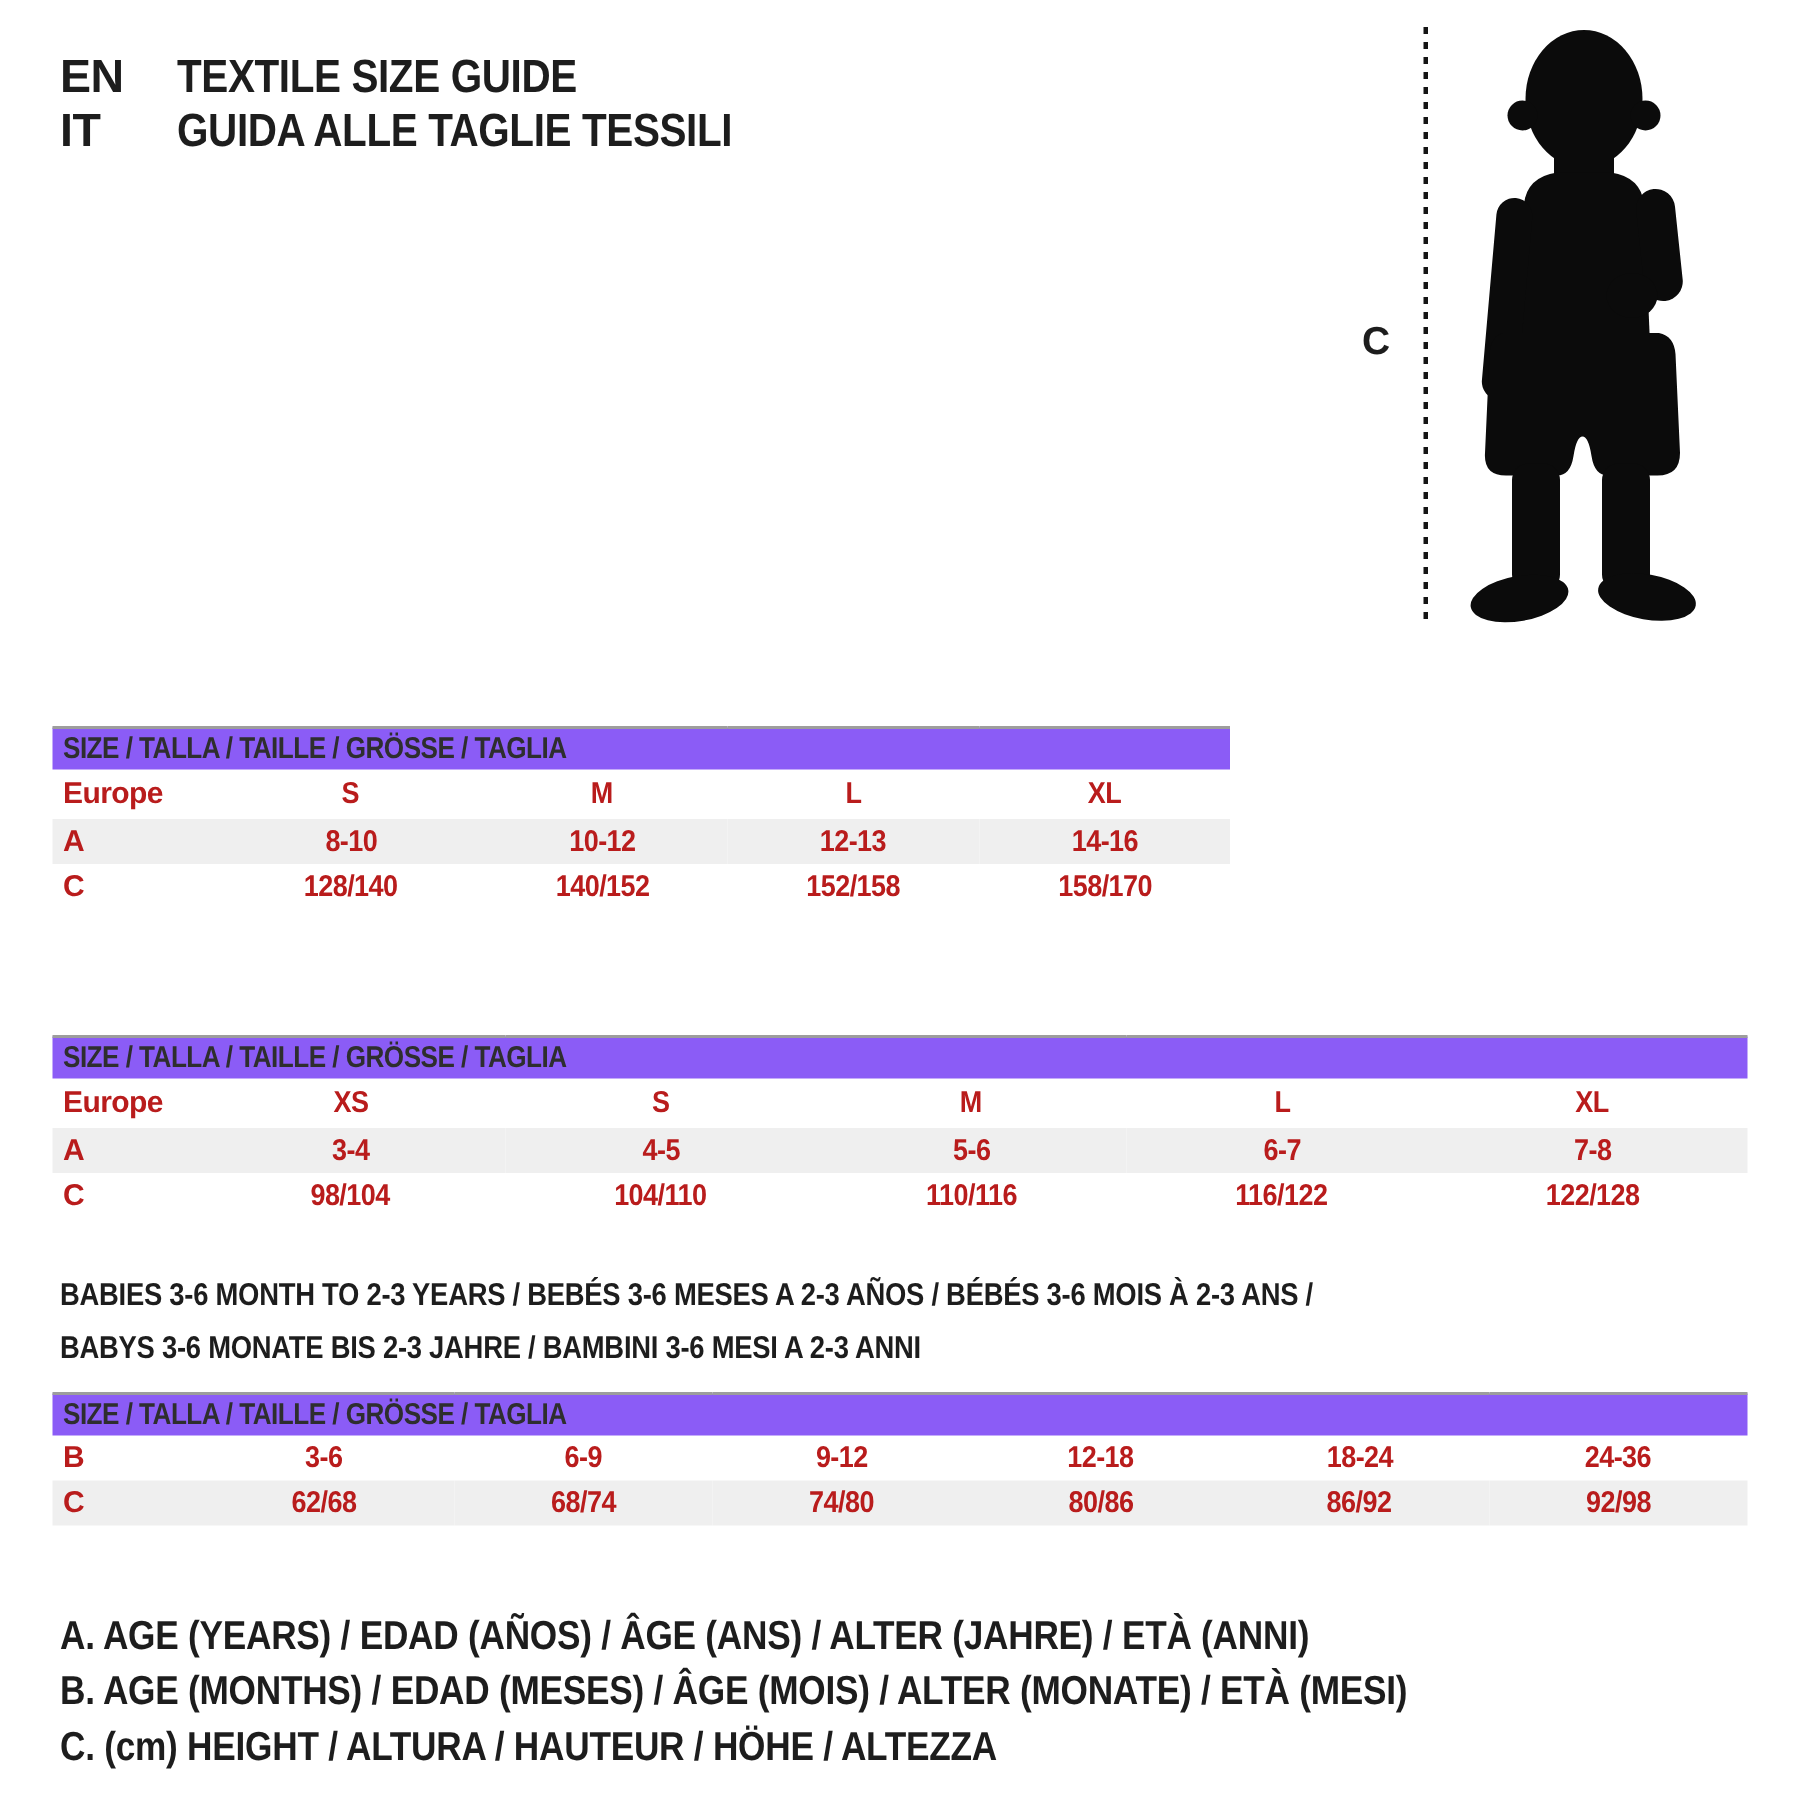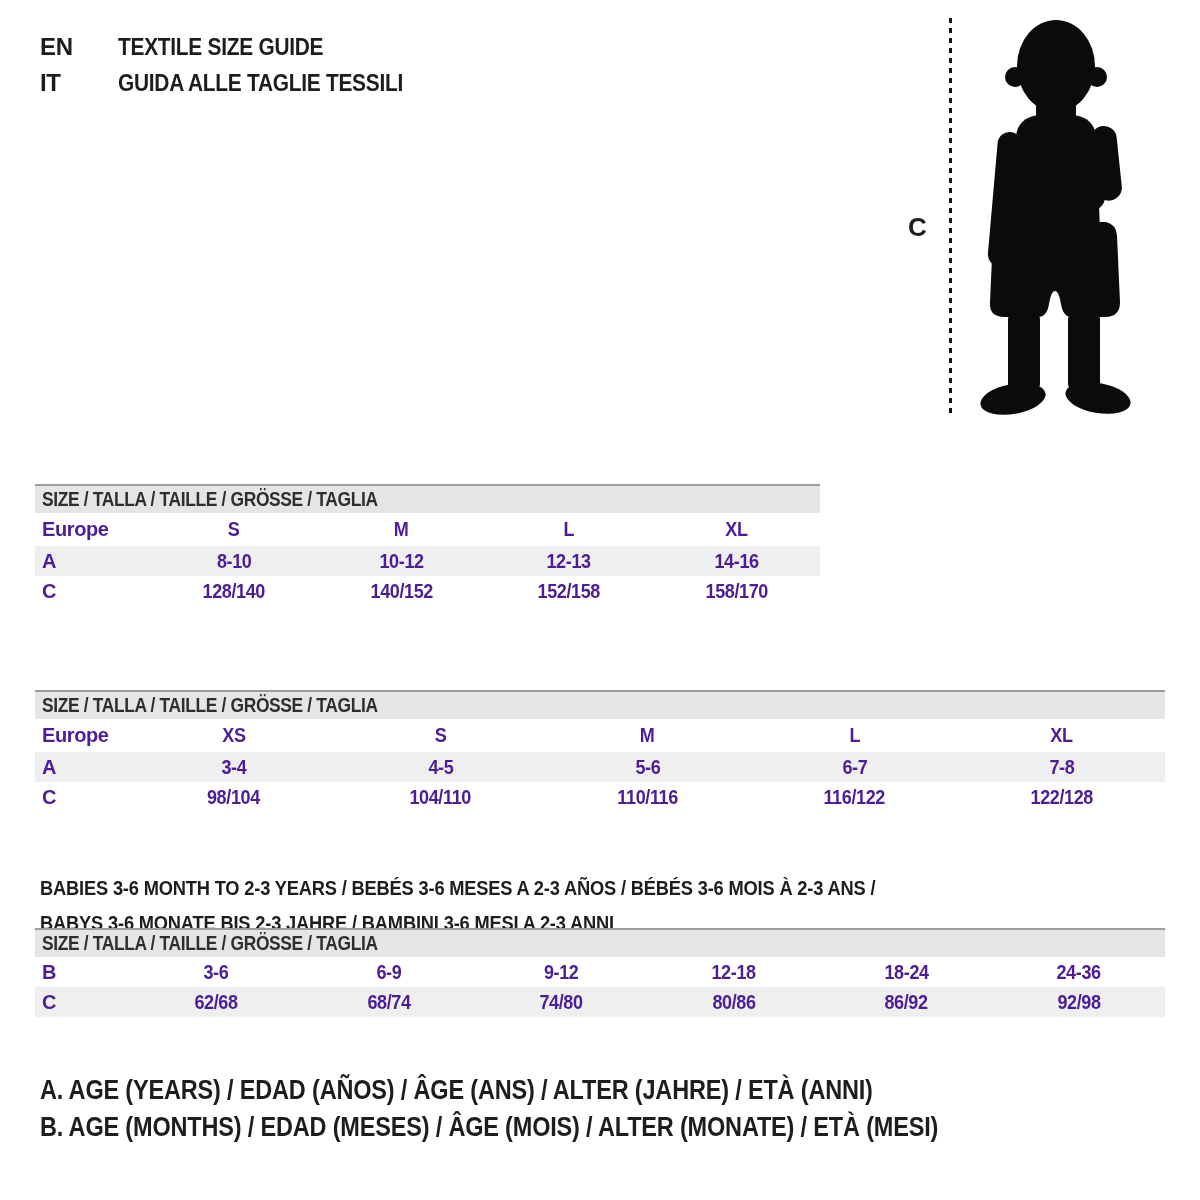"EN TEXTILE SIZE GUIDE" .lang-row { font-size: 24px -> 31px }
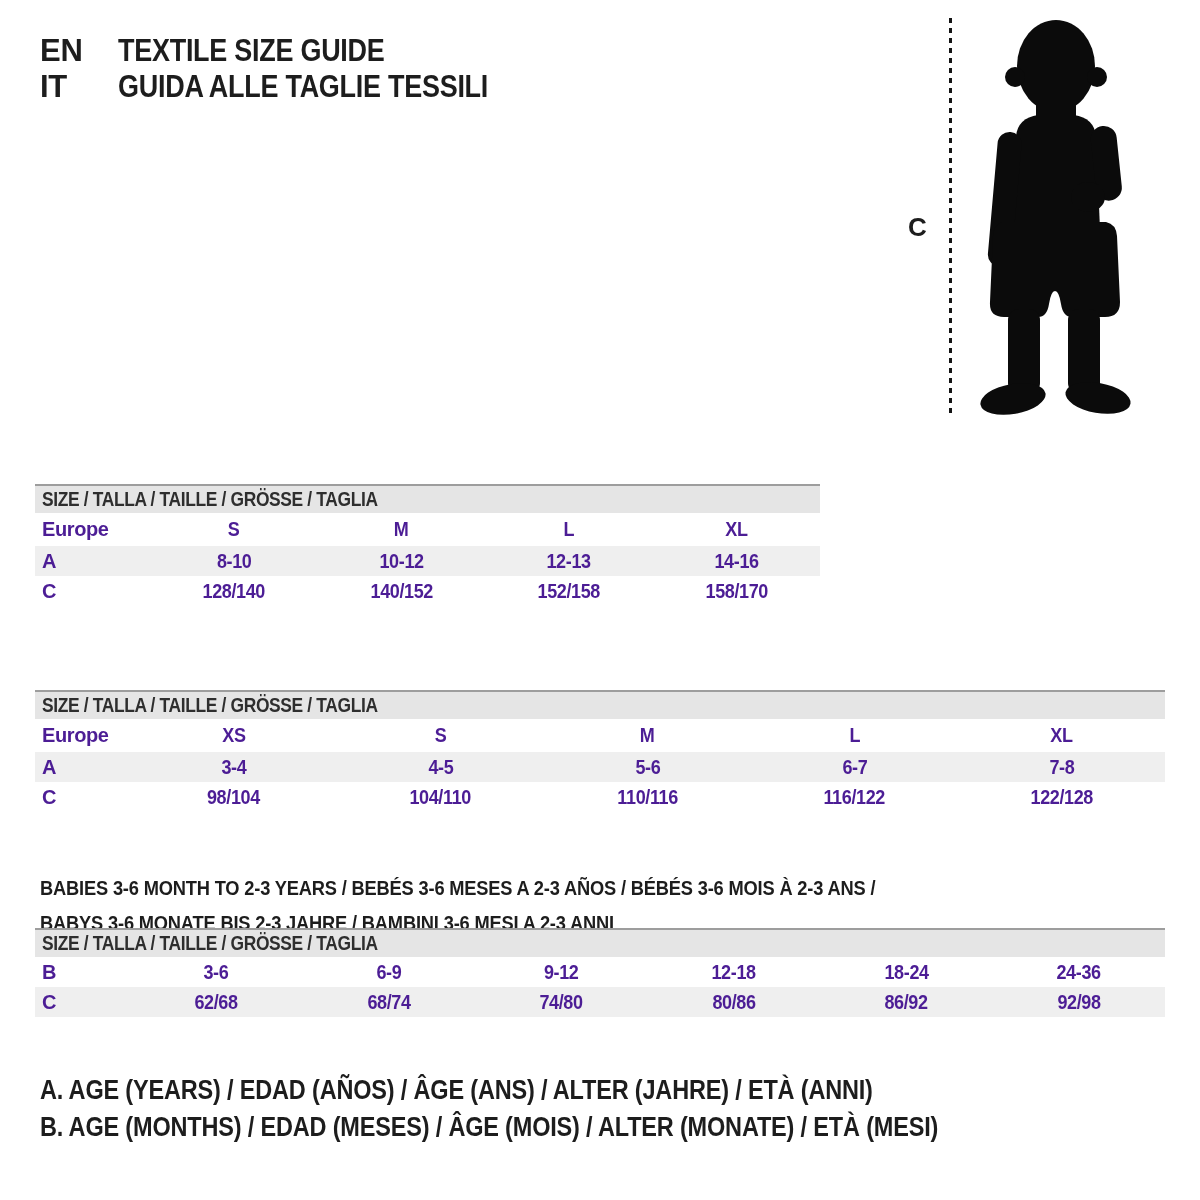"SIZE / TALLA / TAILLE" tr.size-head td { background: #e5e5e5 -> #8b5cf6 }
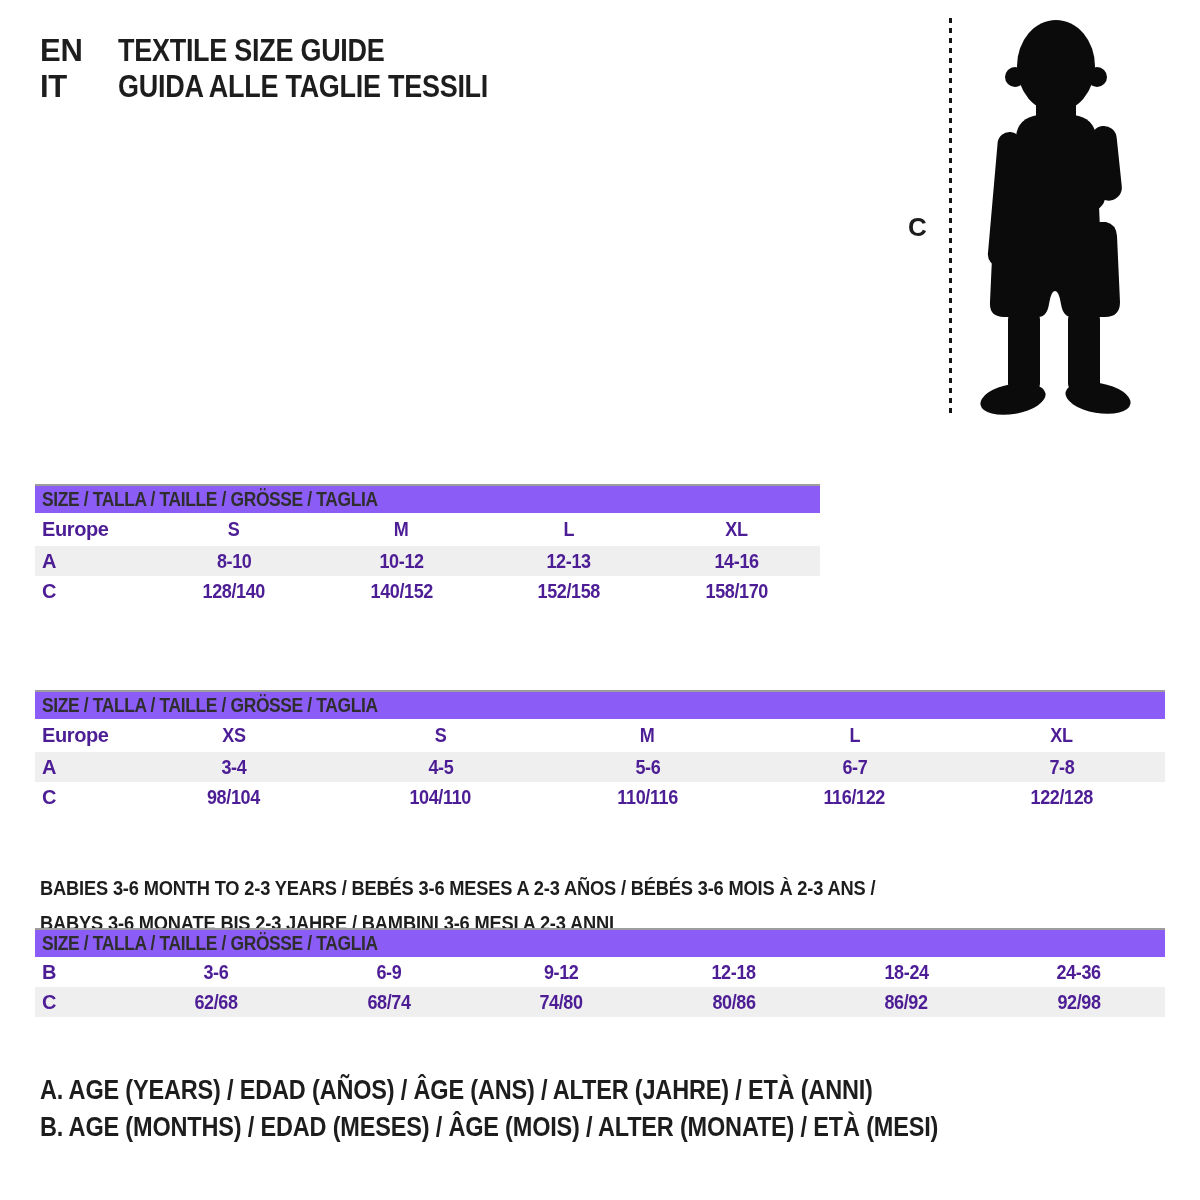"Europe" td { color: #4c1d95 -> #b91c1c }
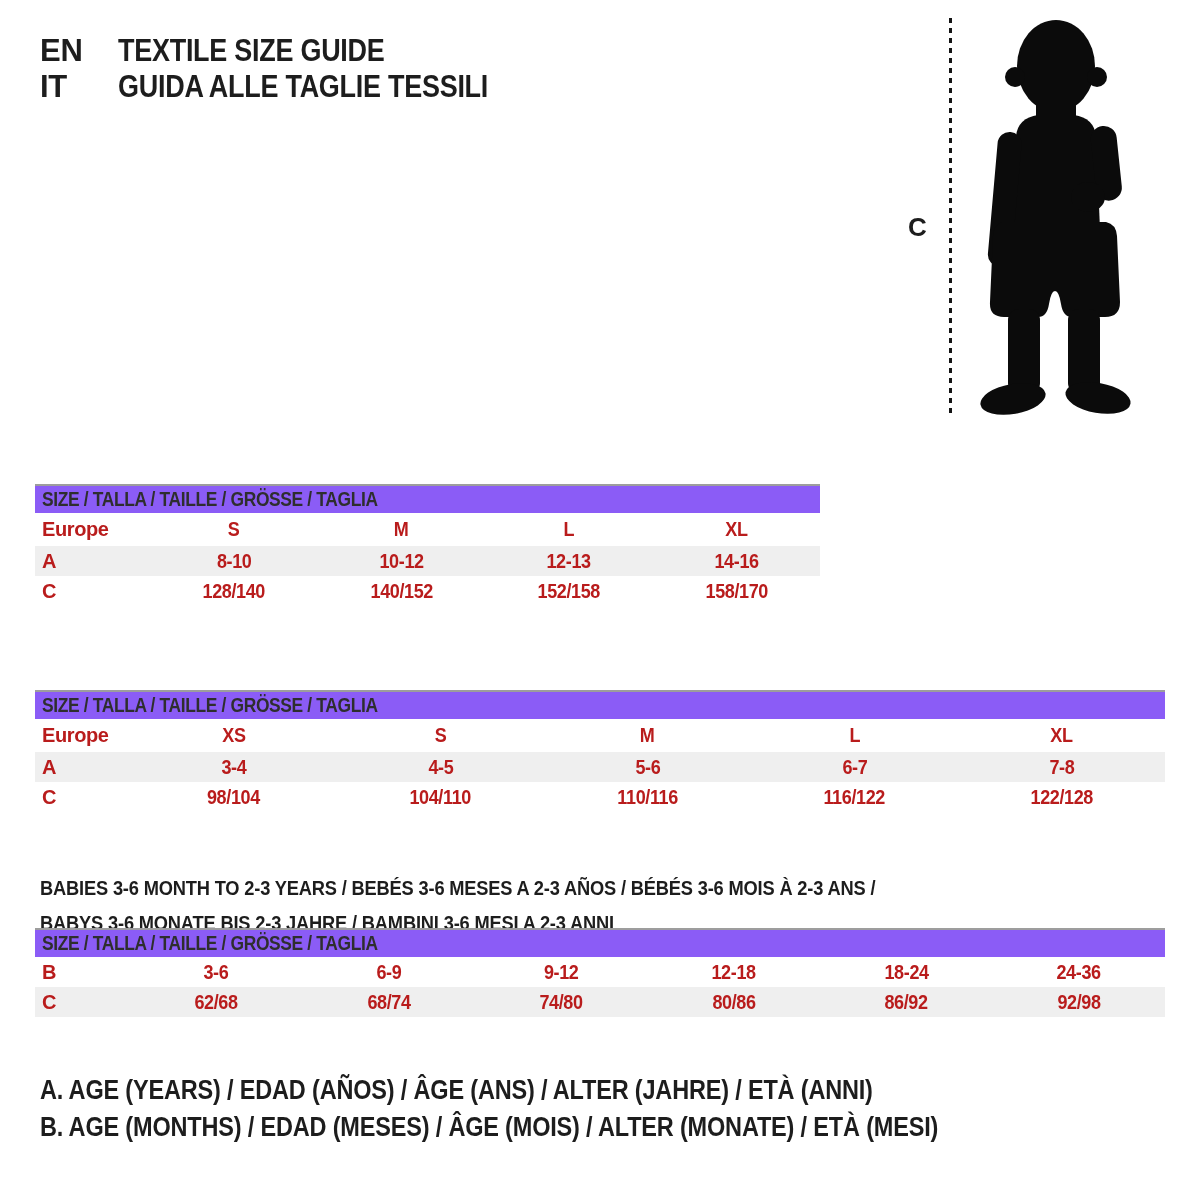"BABIES 3-6 MONTH TO 2-3" div.sec-title { margin-top: 24px -> none }
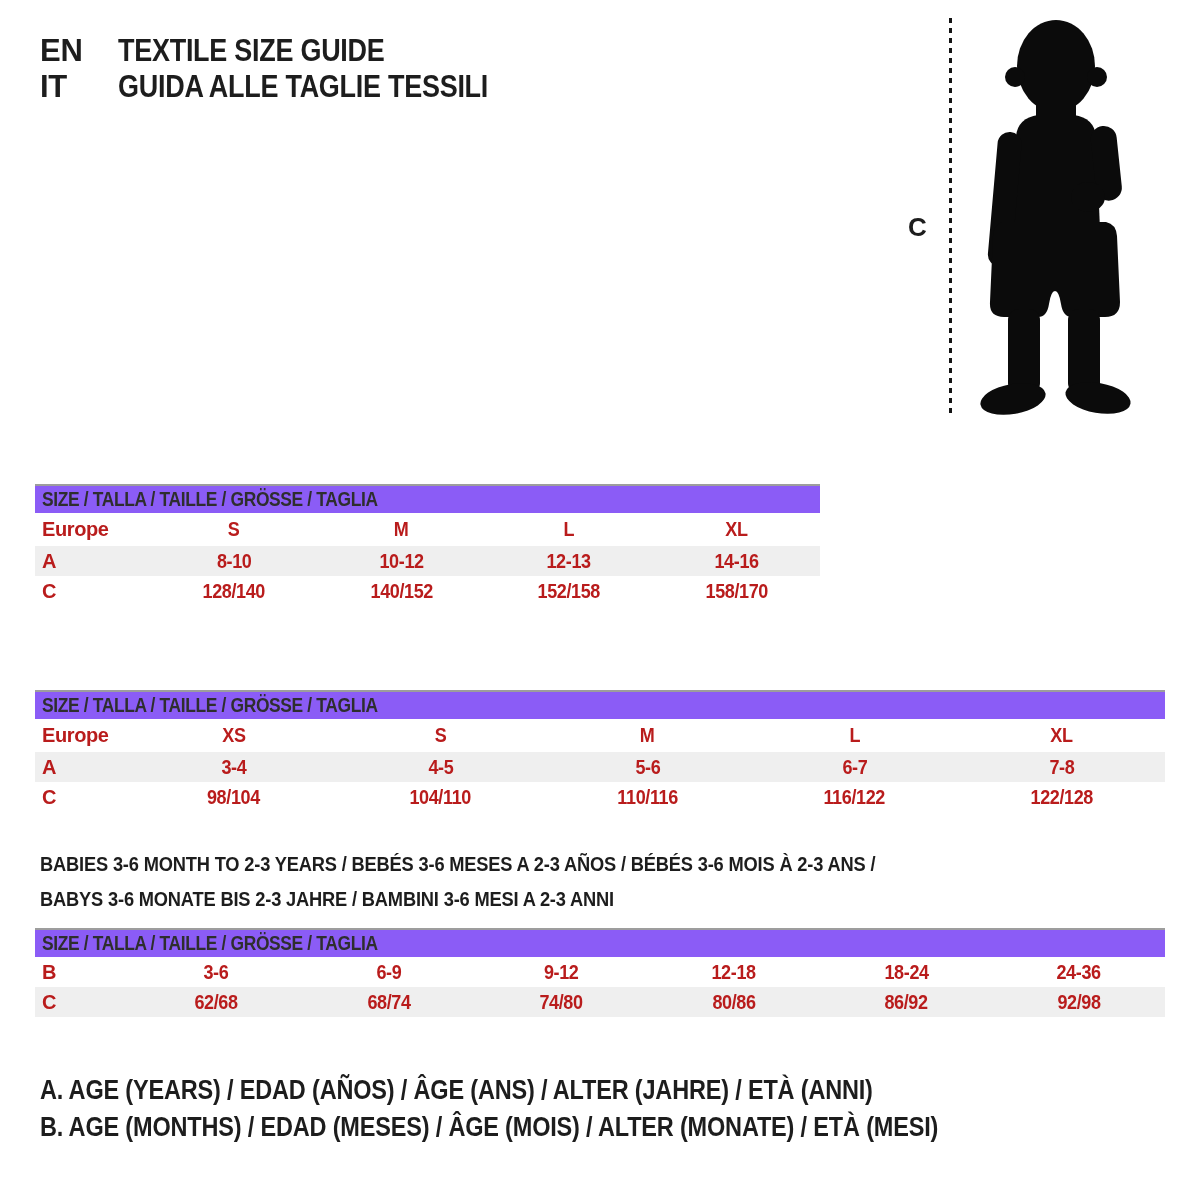"C. (cm) HEIGHT / ALTURA" div.legend-line { html: none -> <div><span>C. (cm) HEIGHT / ALTURA / HAUTEUR / HÖHE / ALTEZZA</span></div> }
